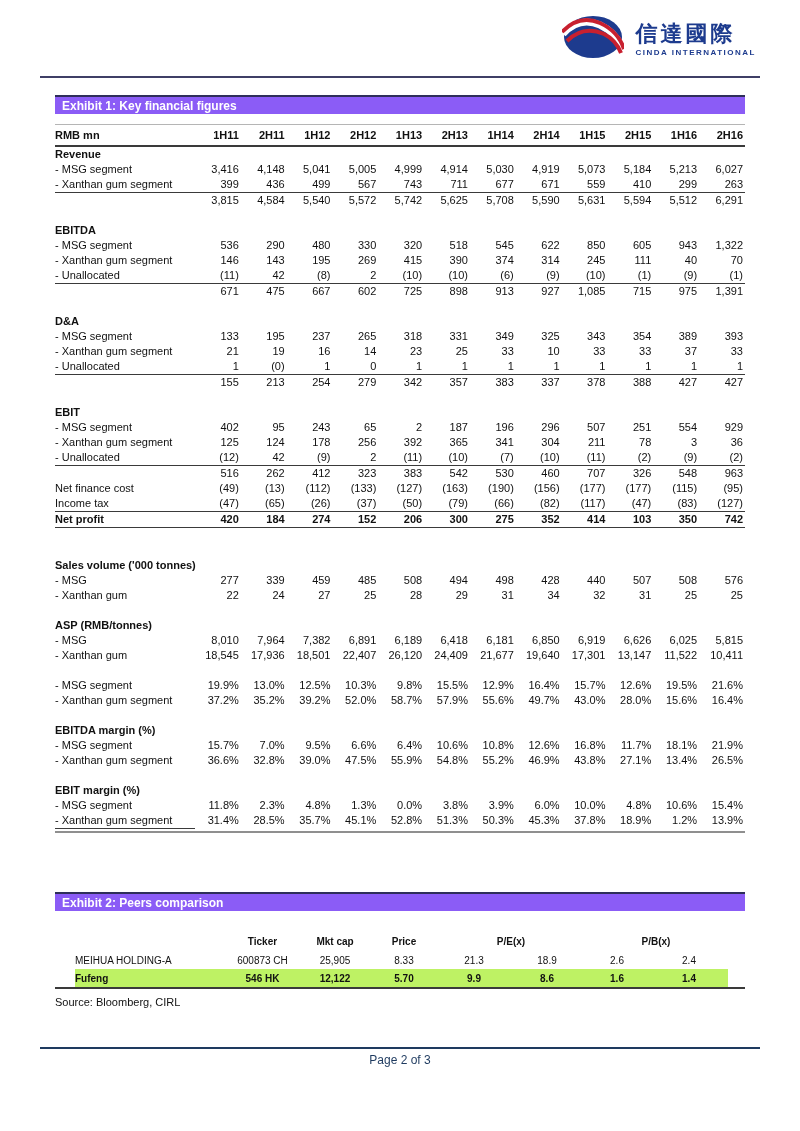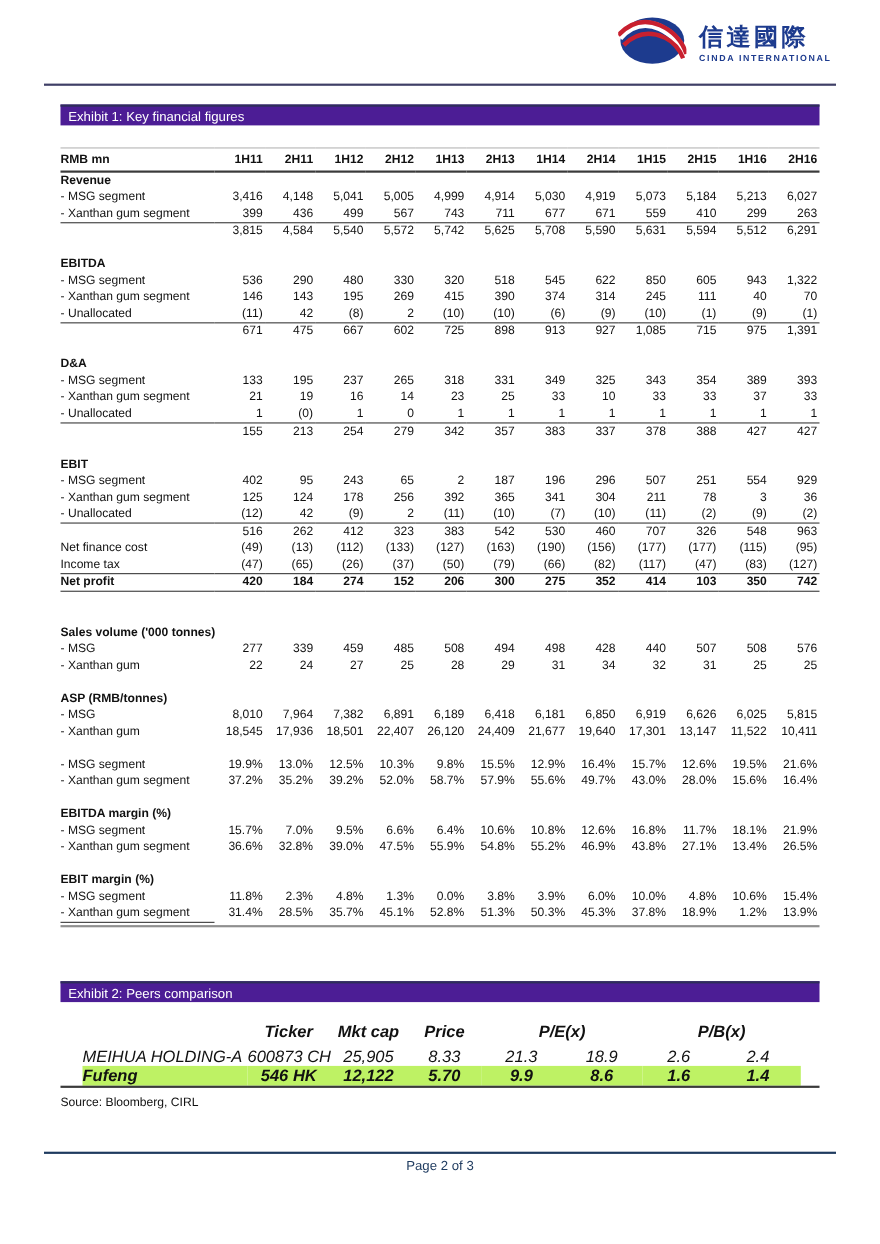"Exhibit 1: Key financial figures" .ex-bar { background: #4c1d95 -> #8b5cf6; font-weight: normal -> bold }
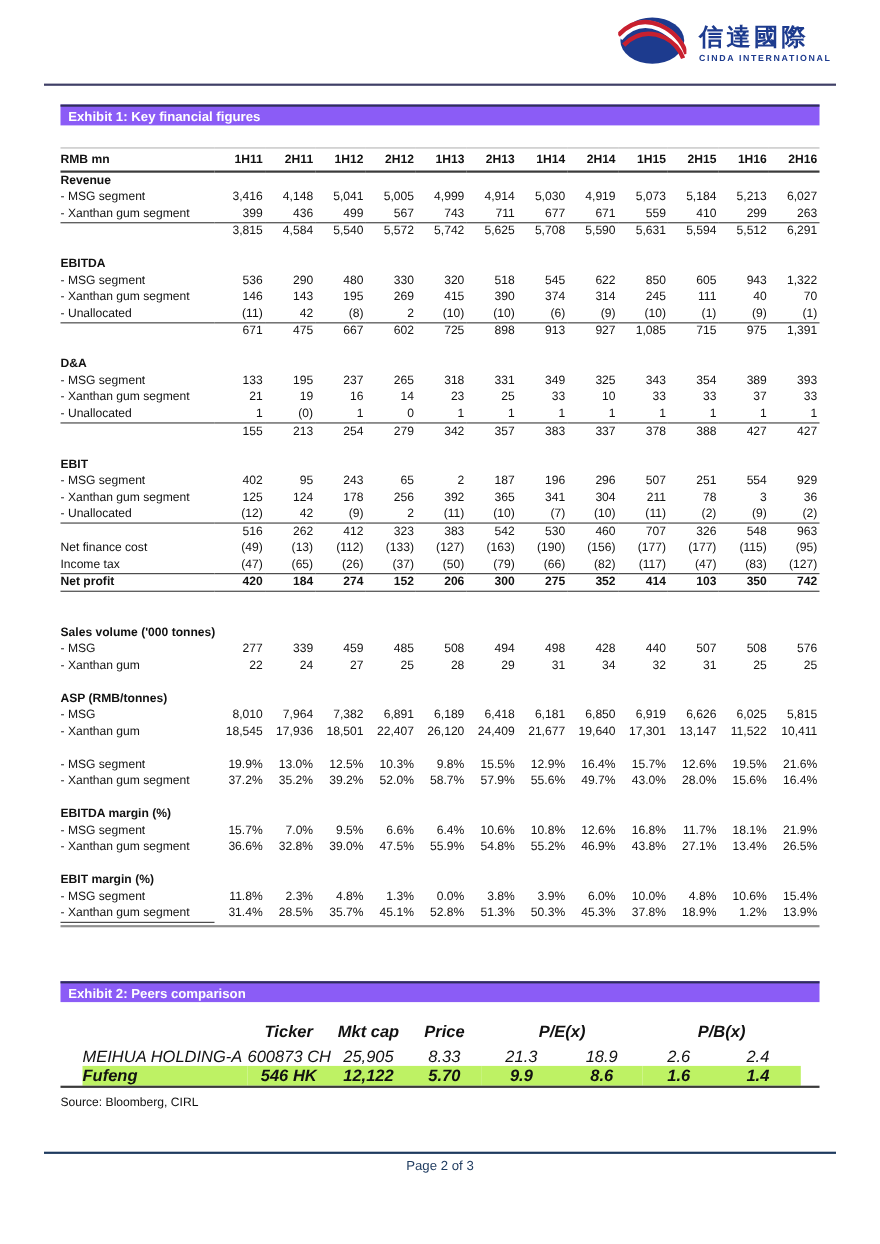"RMB mn" #ex1-table { margin-top: 20px -> 10px }
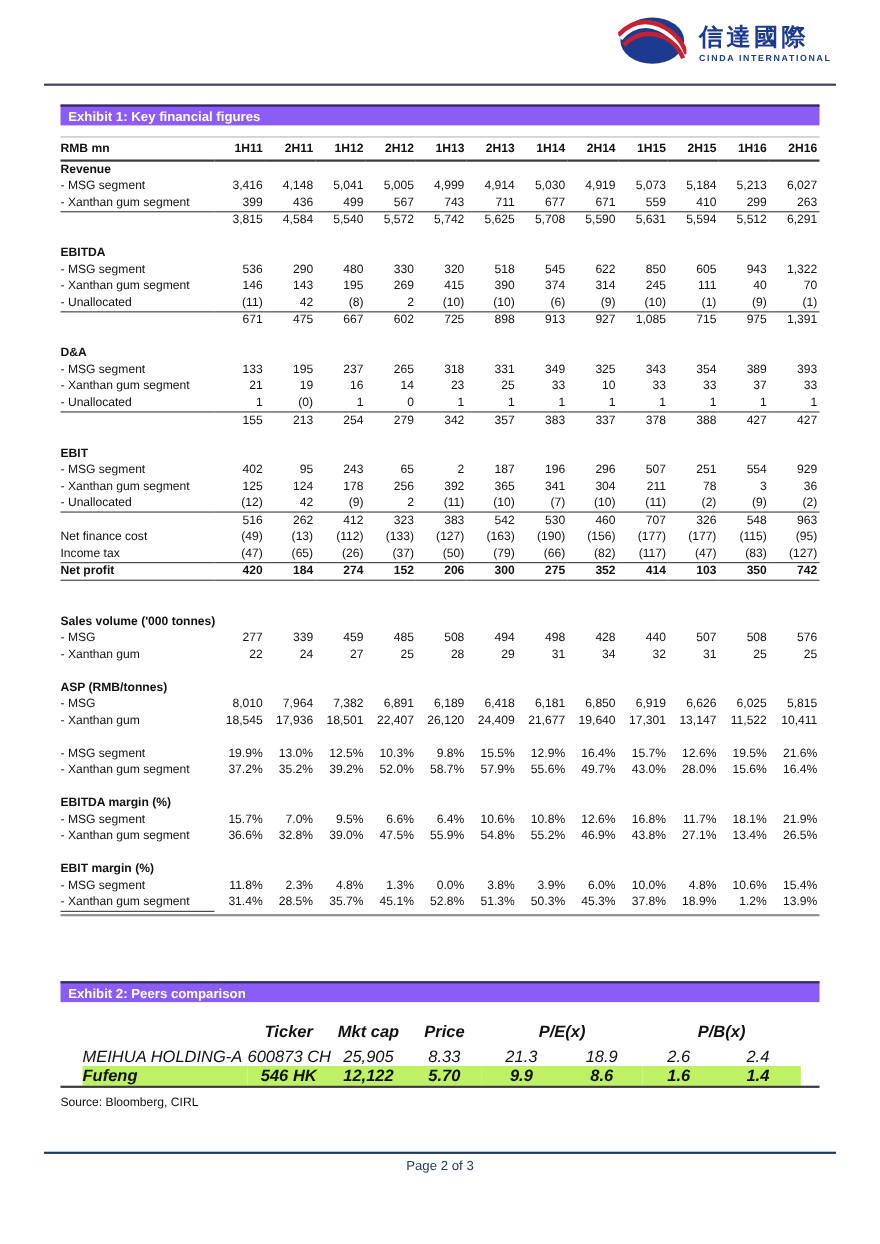"Ticker" #ex2-table { font-size: 15px -> 10px; font-style: italic -> none }
